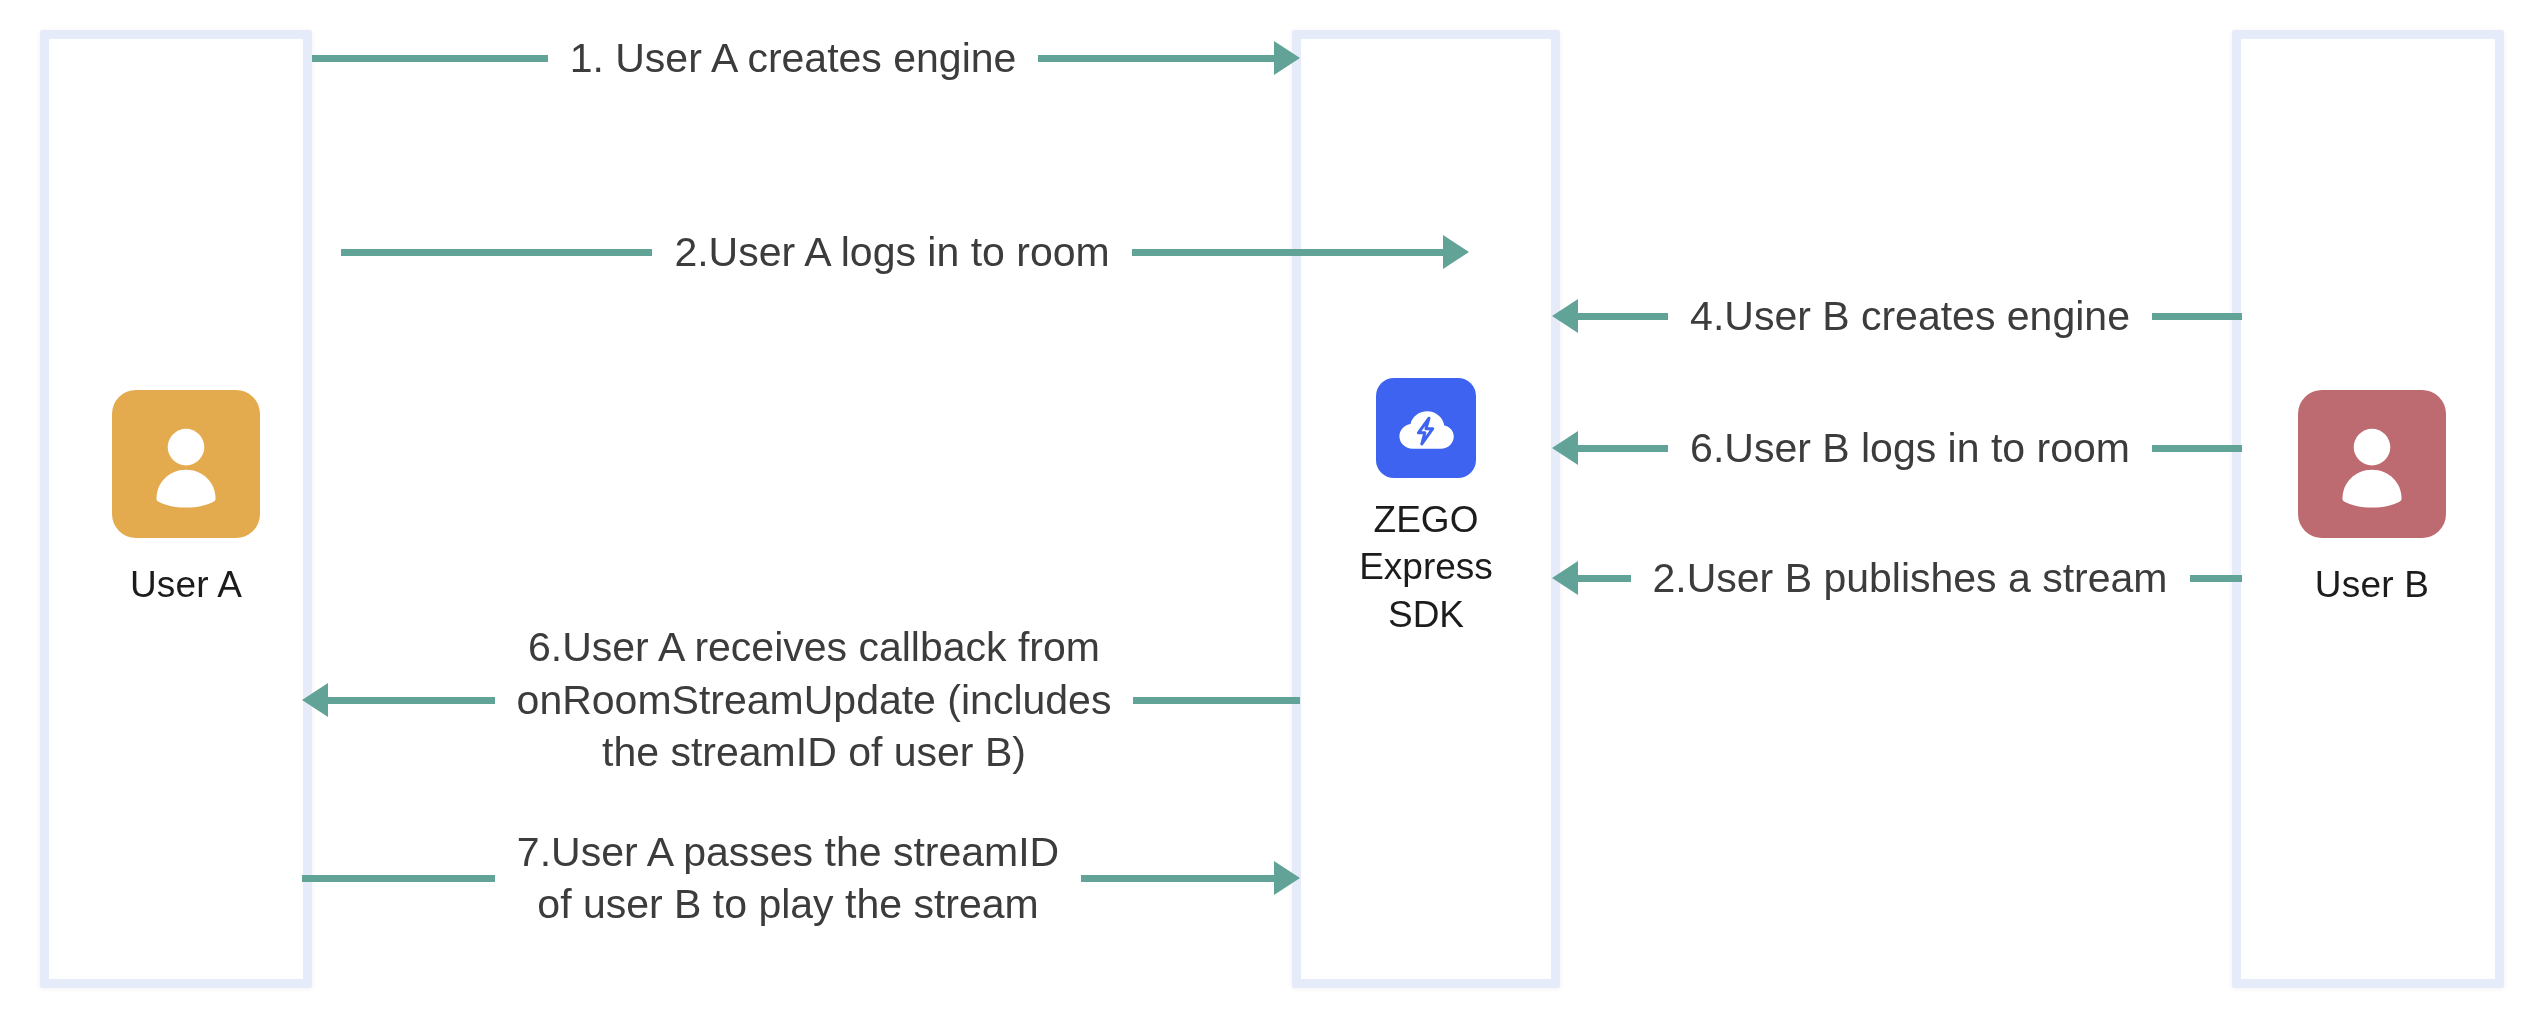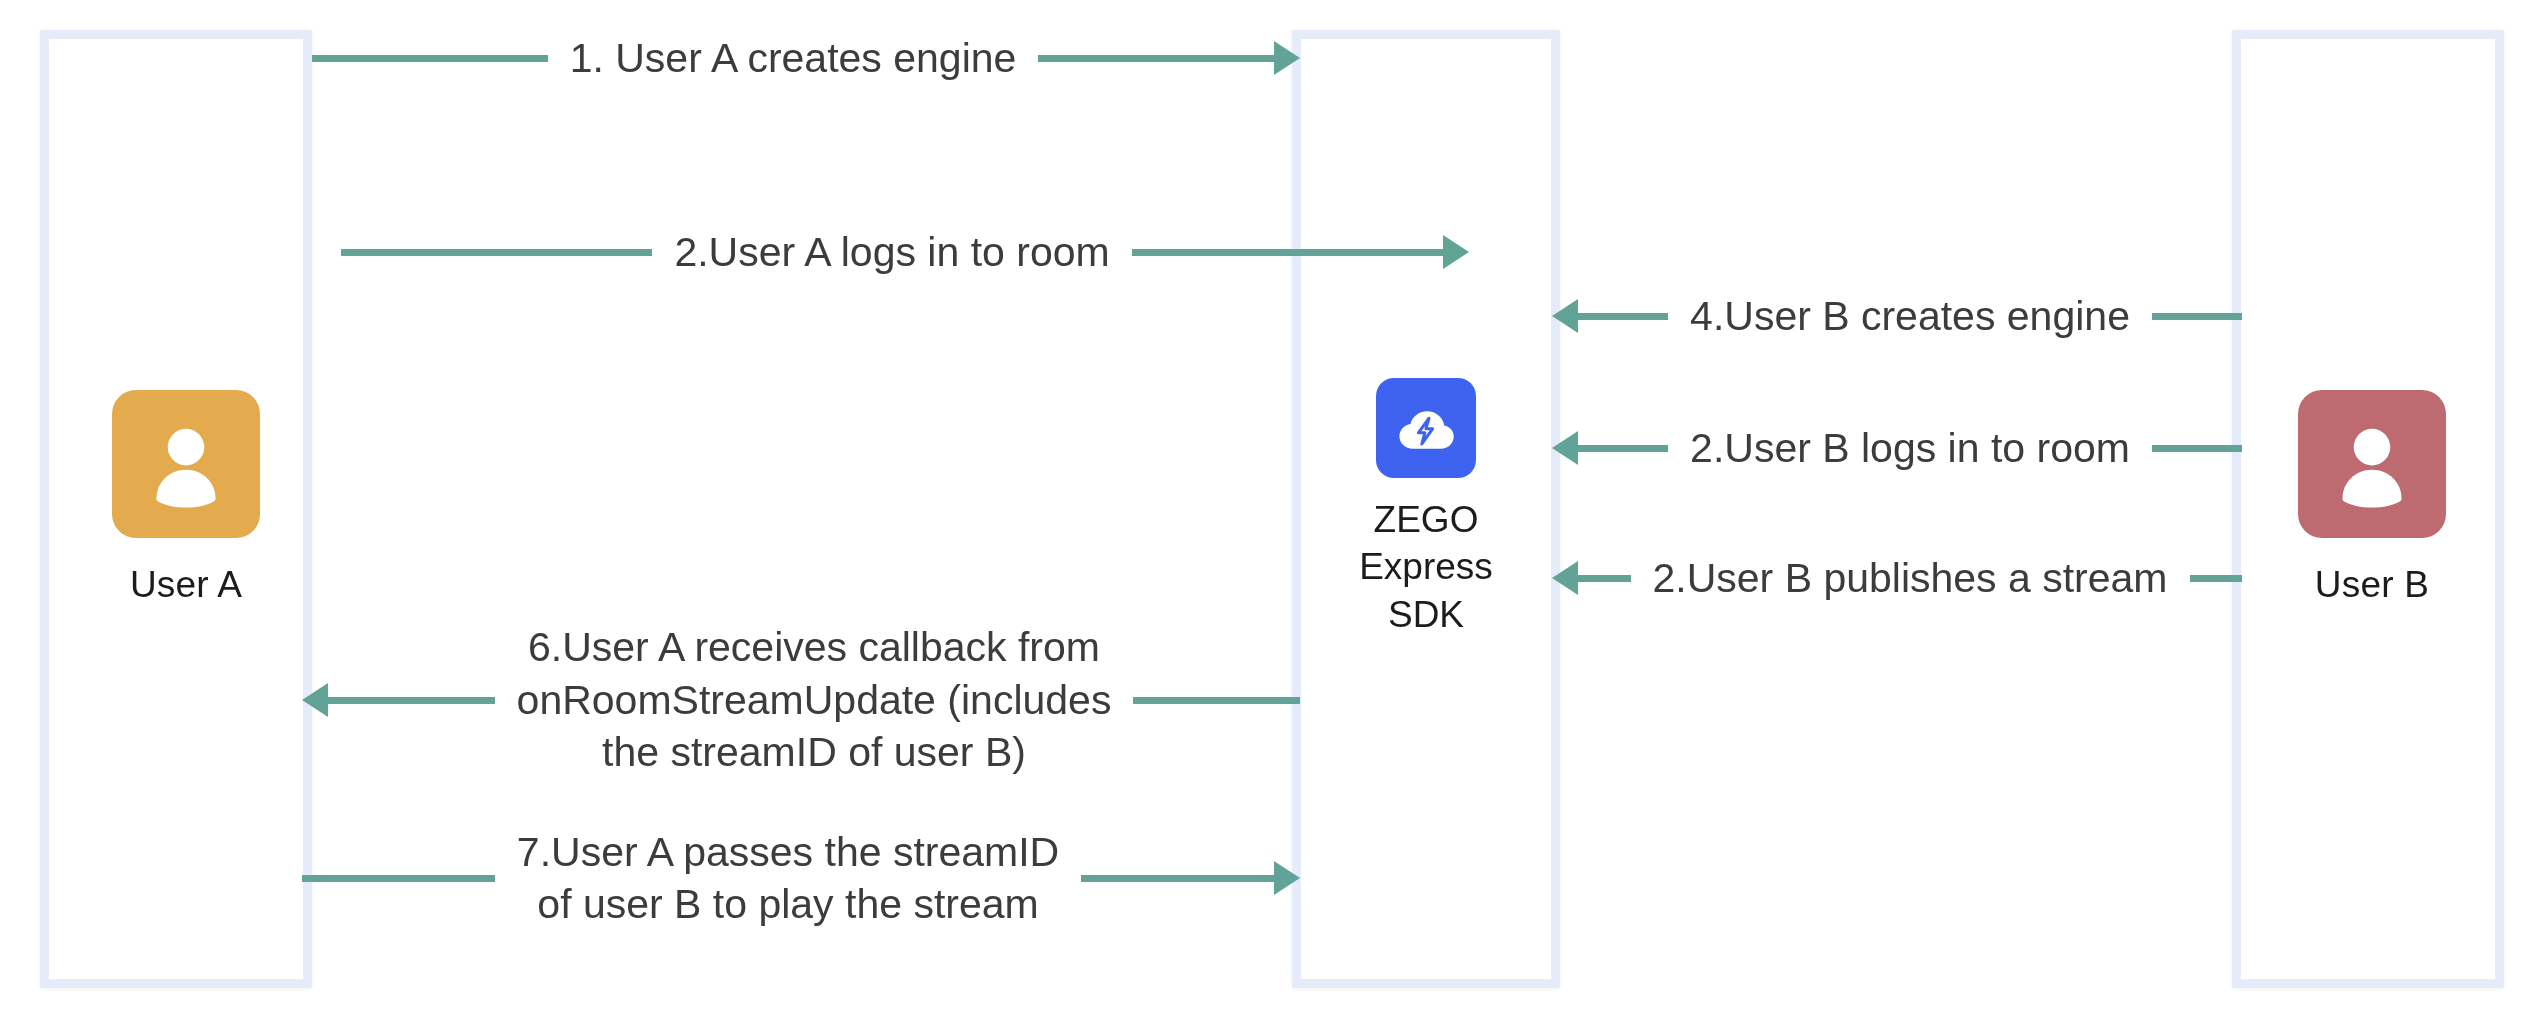"2.User B logs in to" span.ln { text: 2.User -> 6.User }
